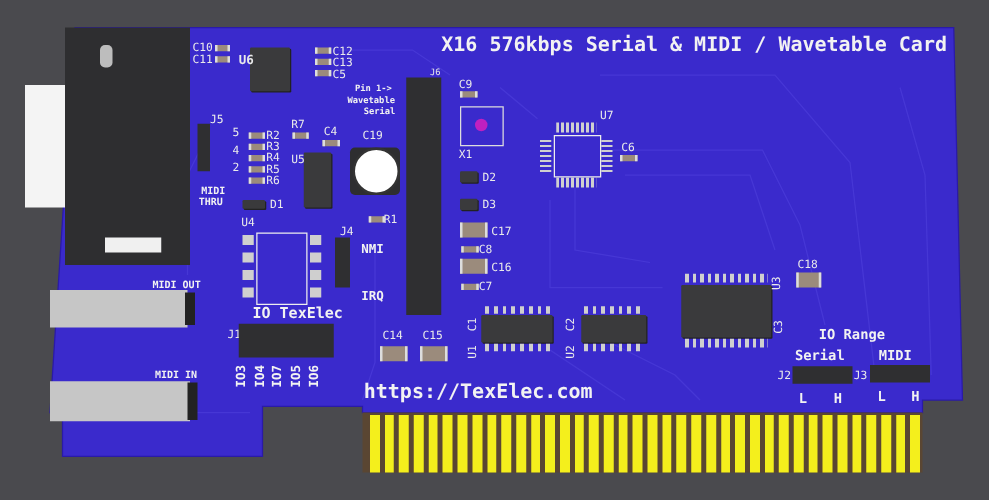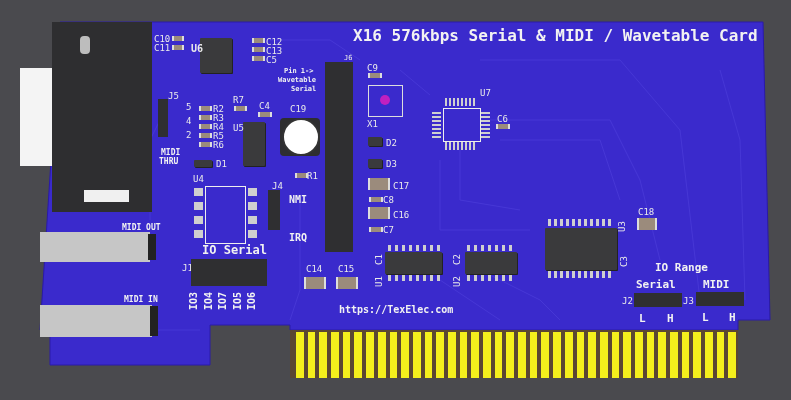"IO Serial" div.silk { text: Serial -> TexElec }
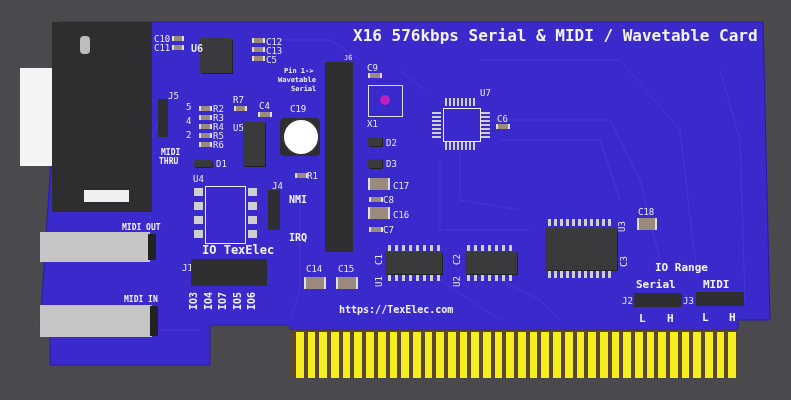"https://TexElec.com" div.silk { font-size: 10px -> 16px; margin-left: 48px -> none }
